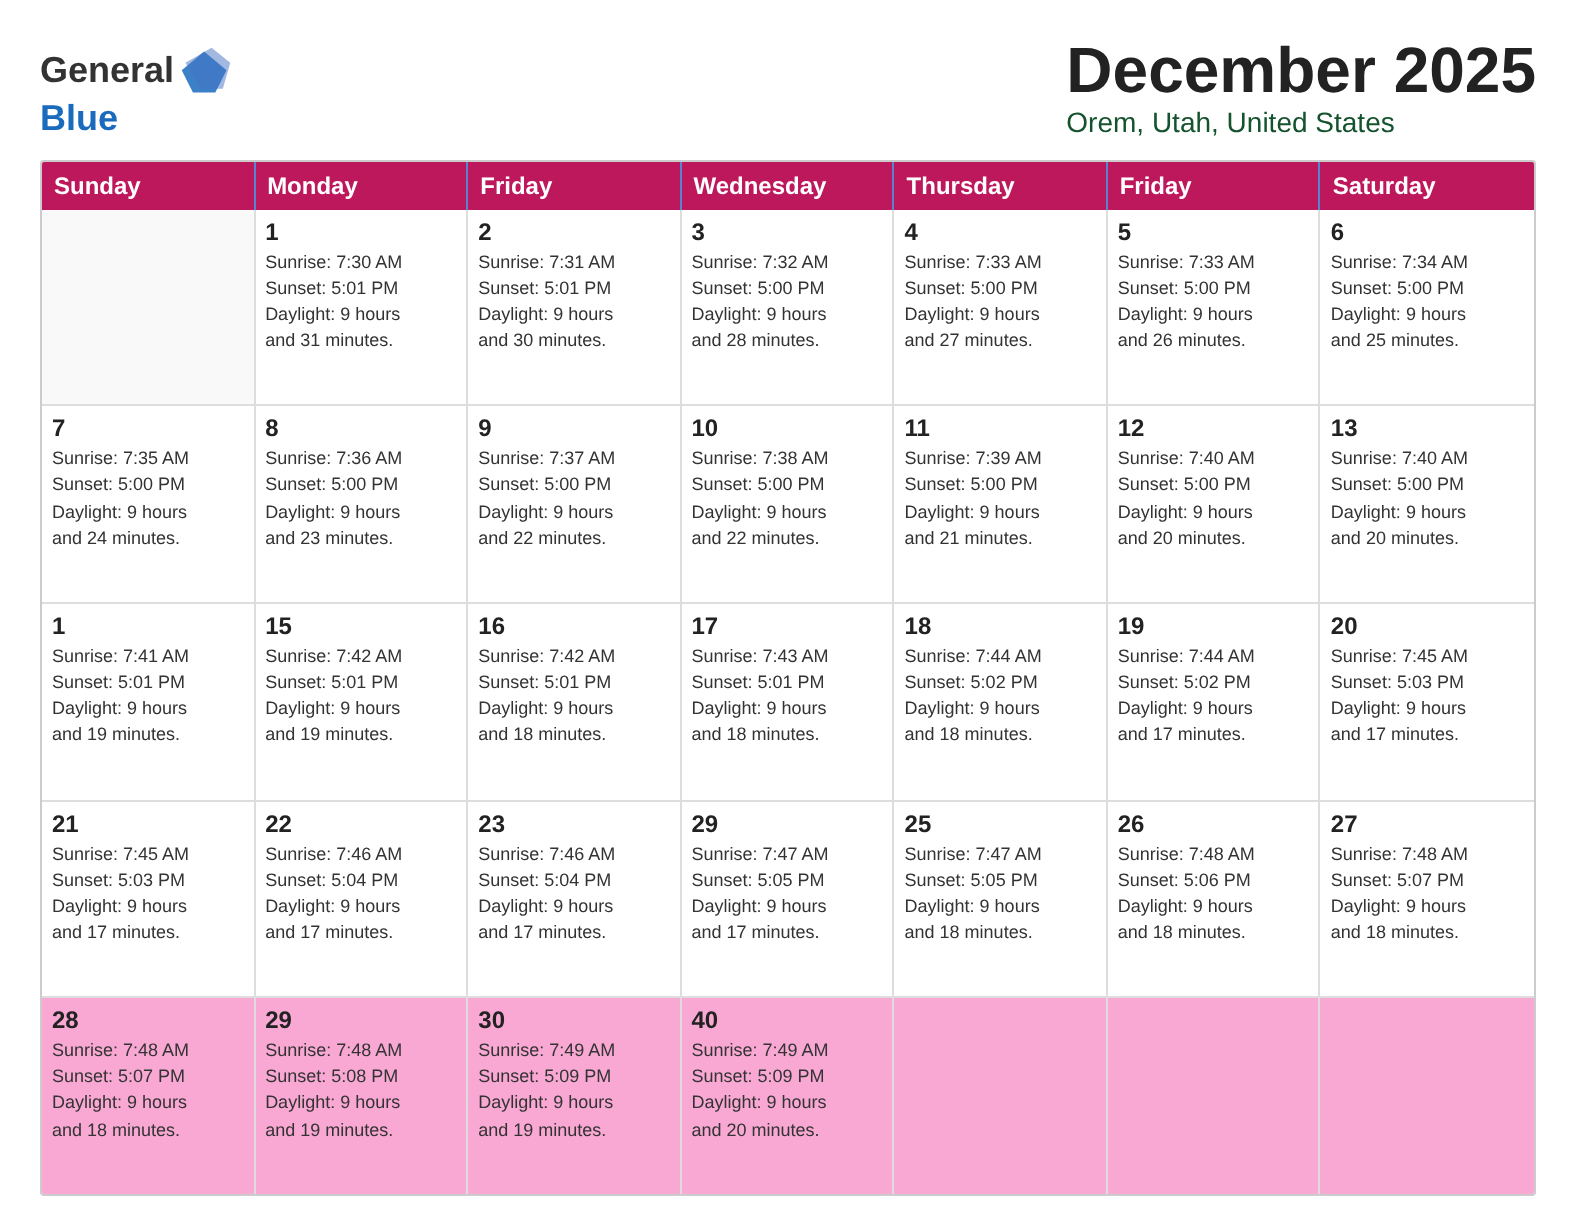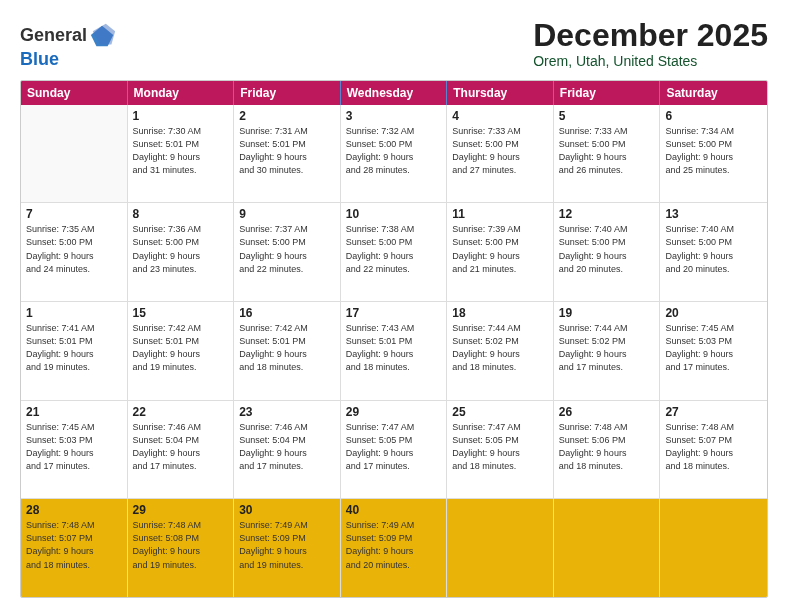"28" .row-last .cal-cell { background: #eab308 -> #f9a8d4 }
